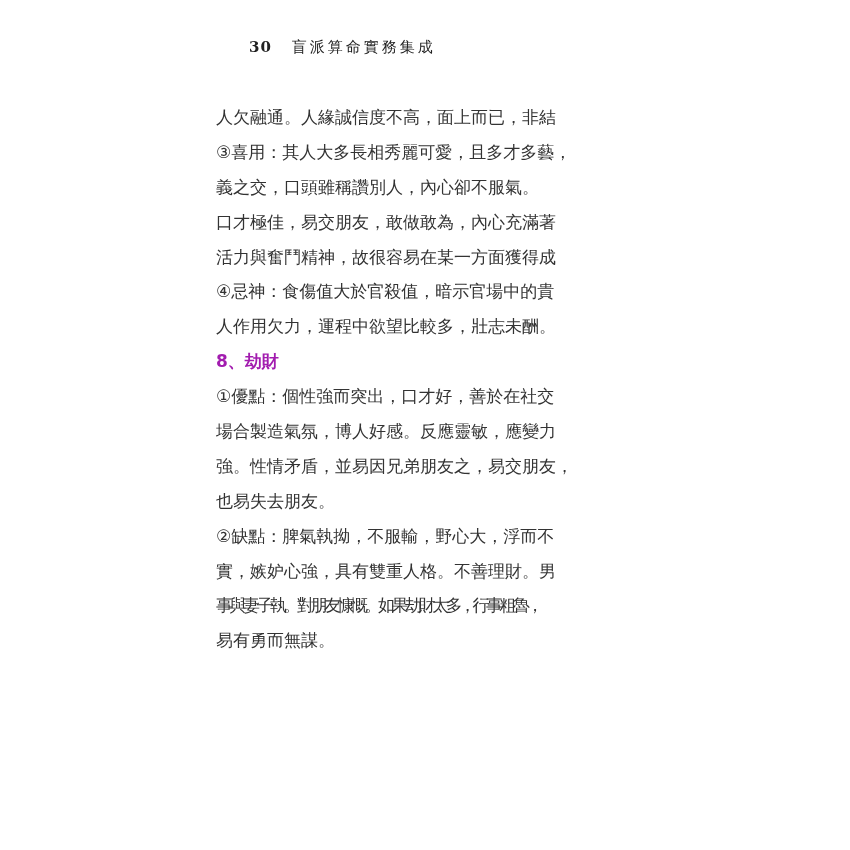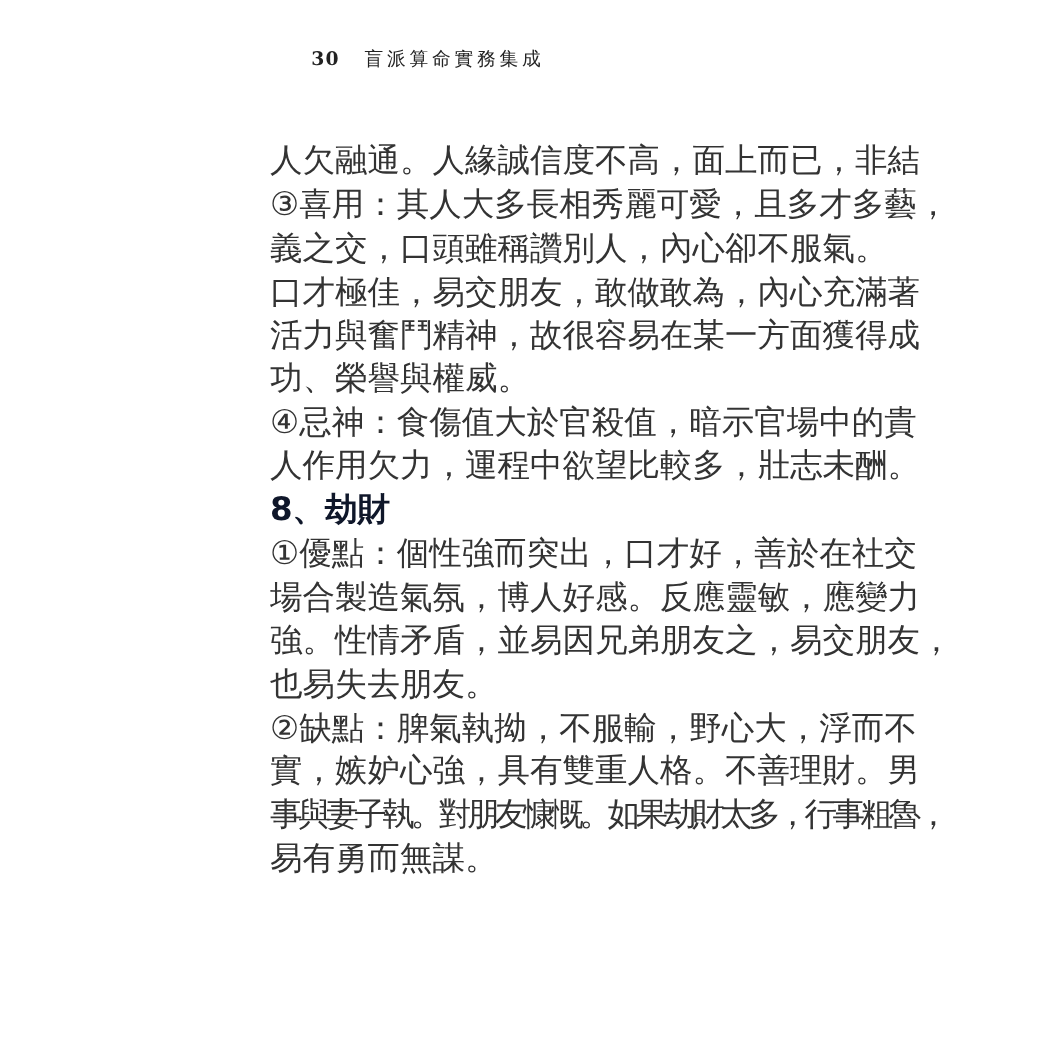"人欠融通。人緣誠信度不高，面上而已，非結" .body-text { font-size: 26px -> 17px; top: 112px -> 100px }
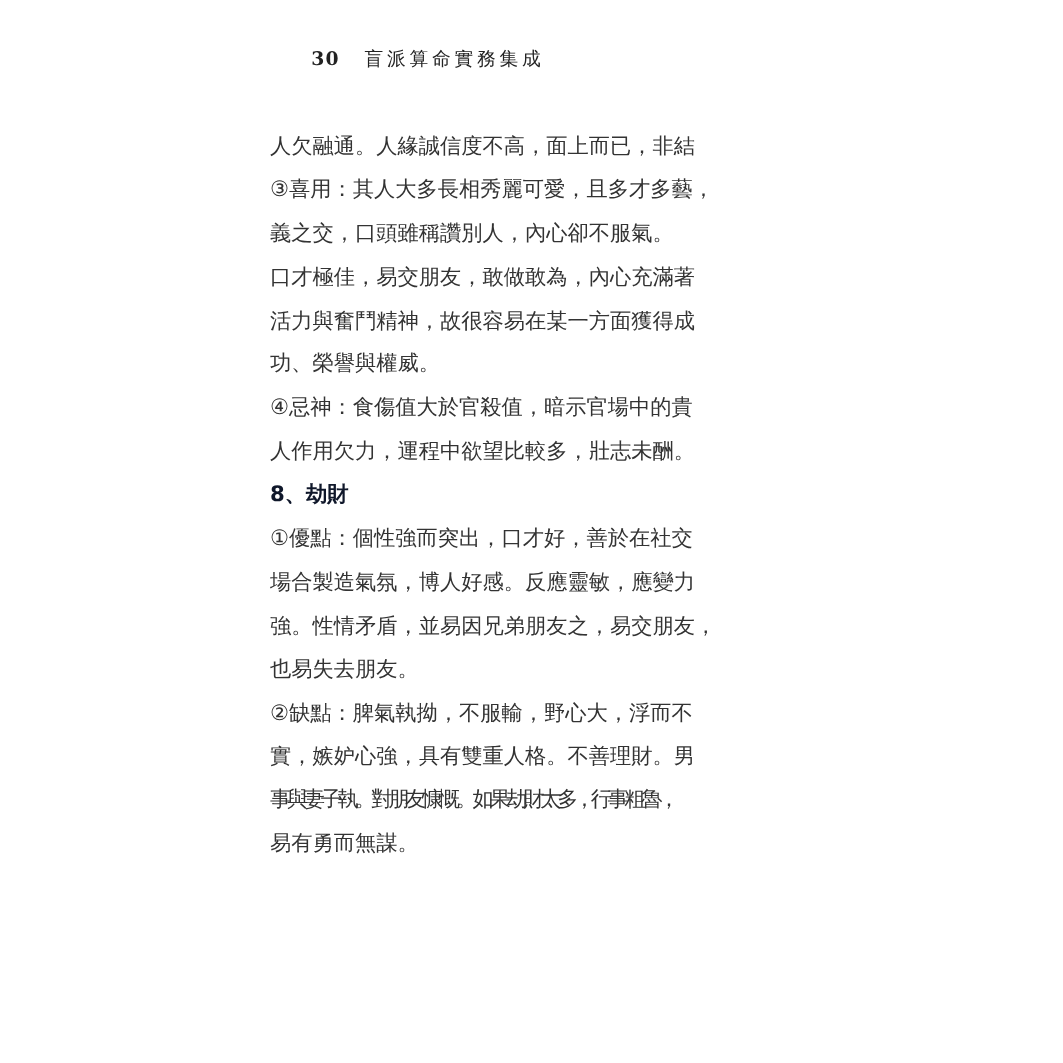"功、榮譽與權威。" span.line { html: <span>功、榮譽與權威。</span> -> none }
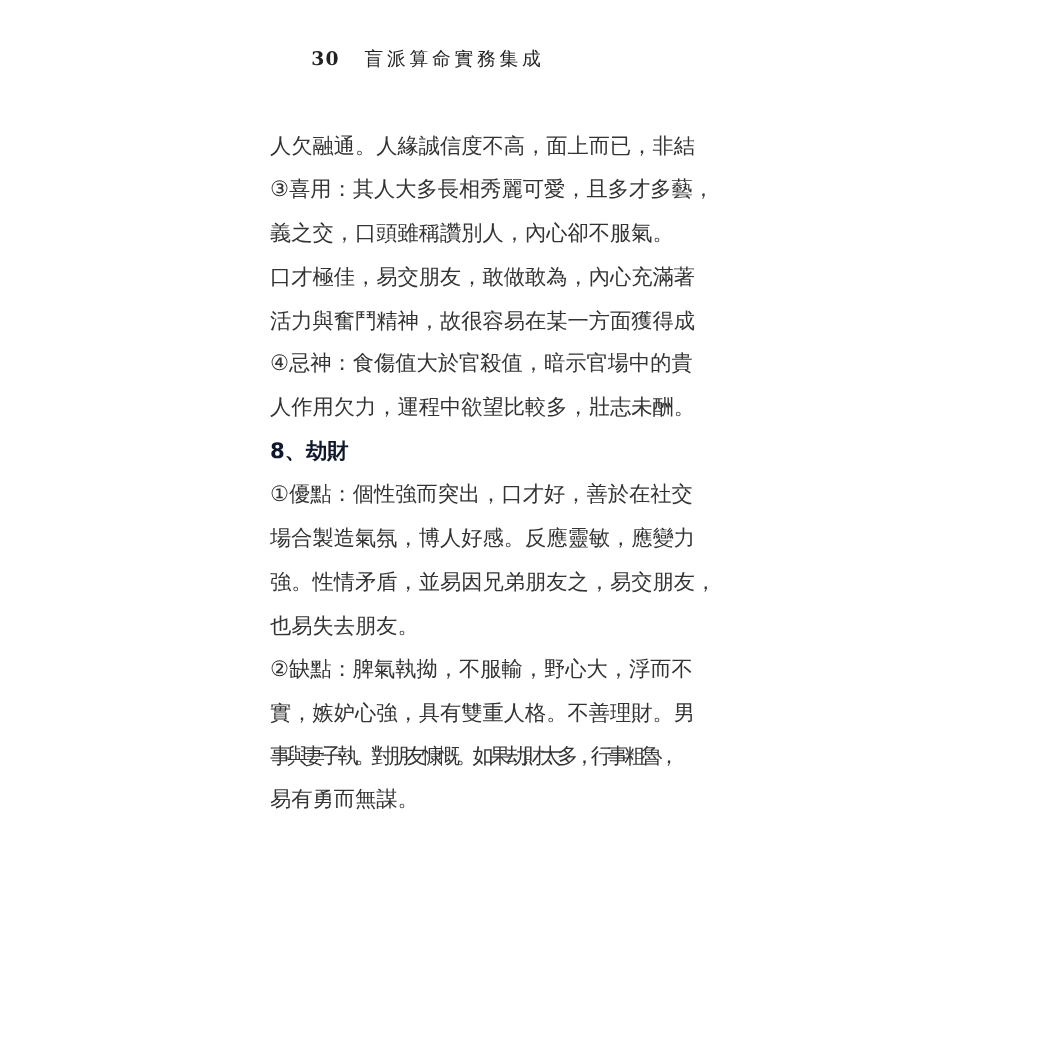"8、劫財" .line.heading { color: #0f172a -> #a21caf }
